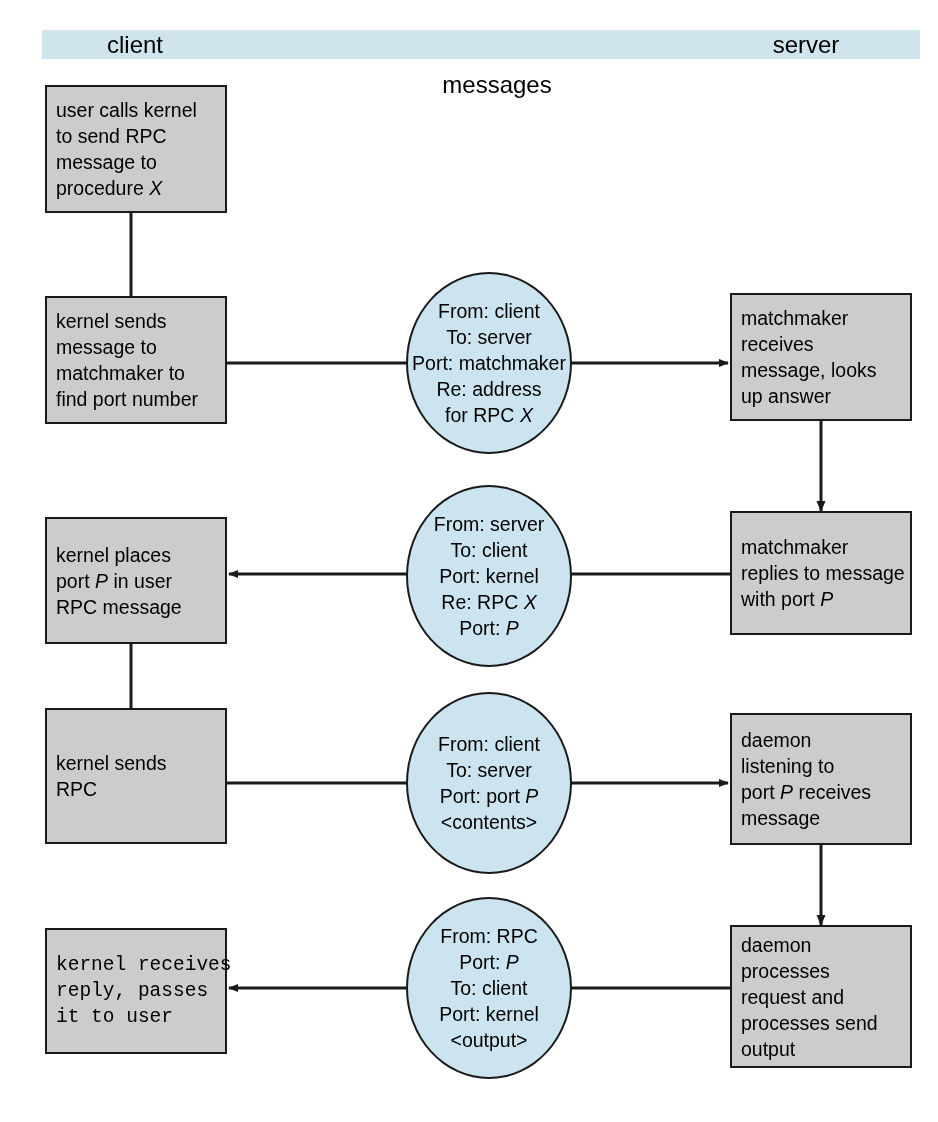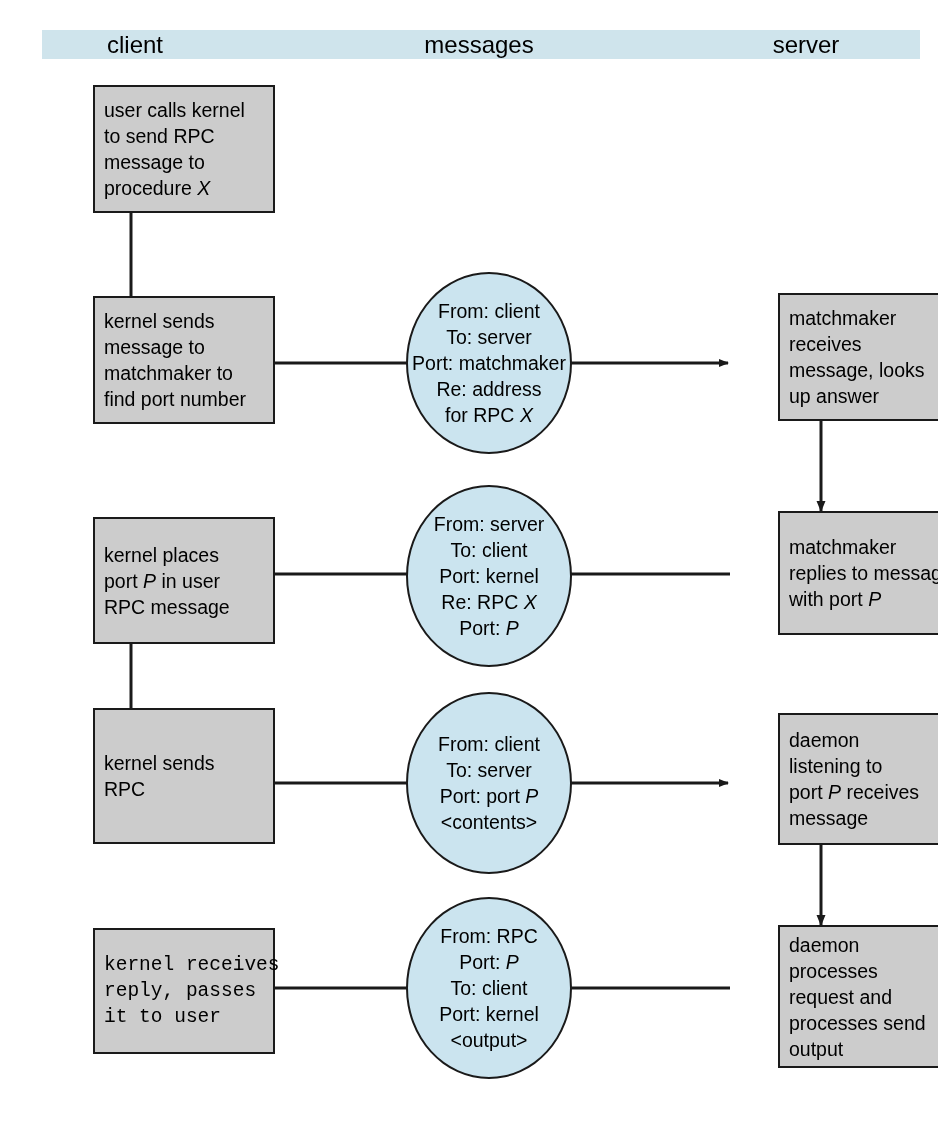"messages" .hl-messages { left: 314px -> 332px; margin-top: none -> 40px }
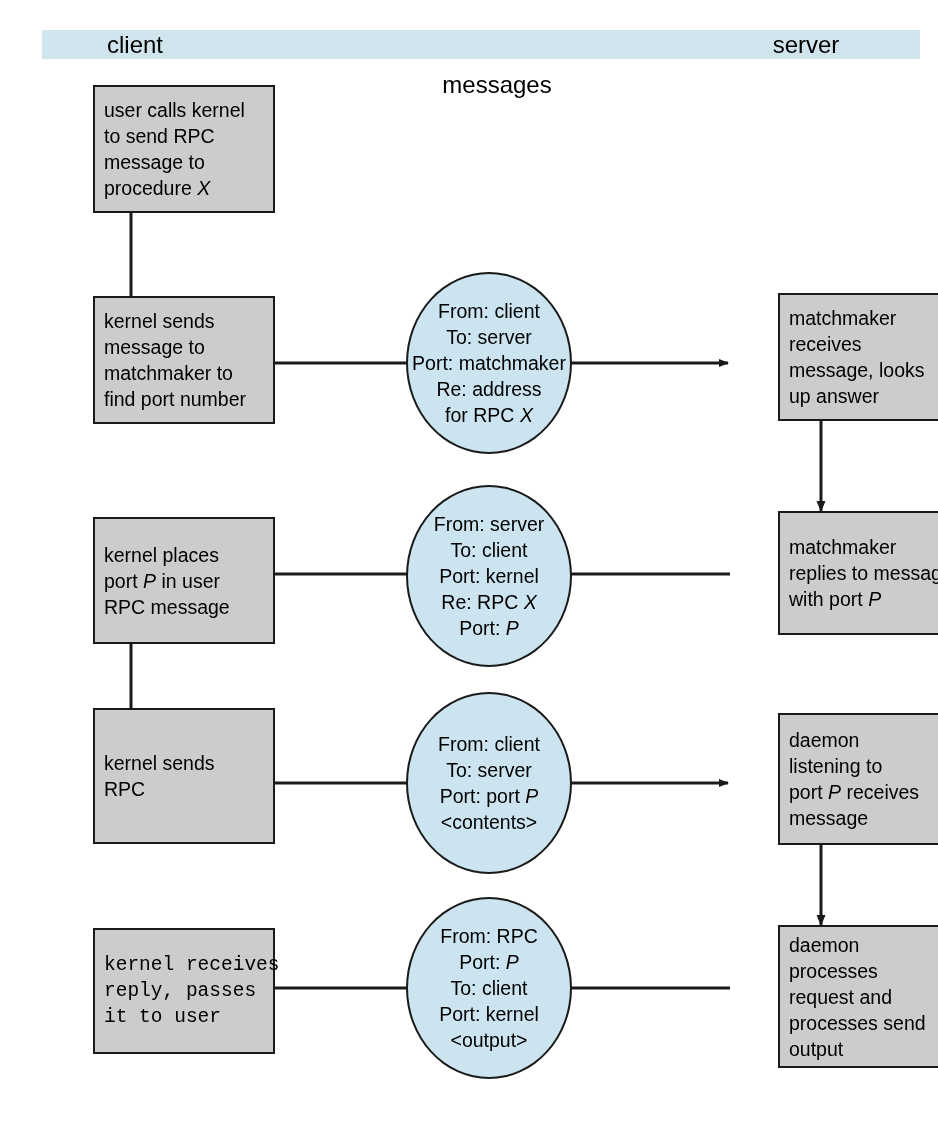"user calls kernel" .pbox { margin-left: 48px -> none }
